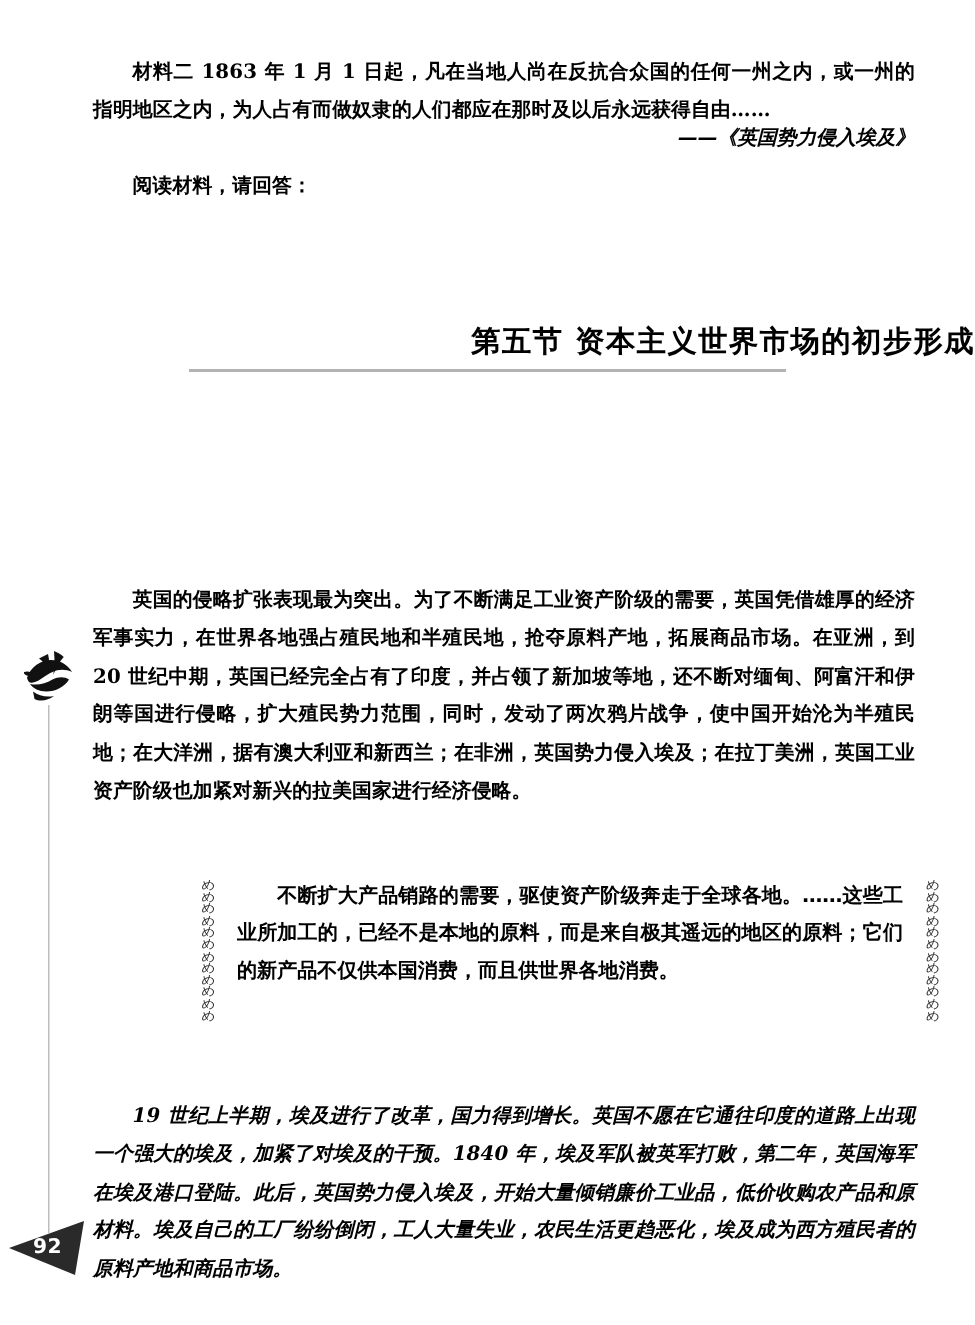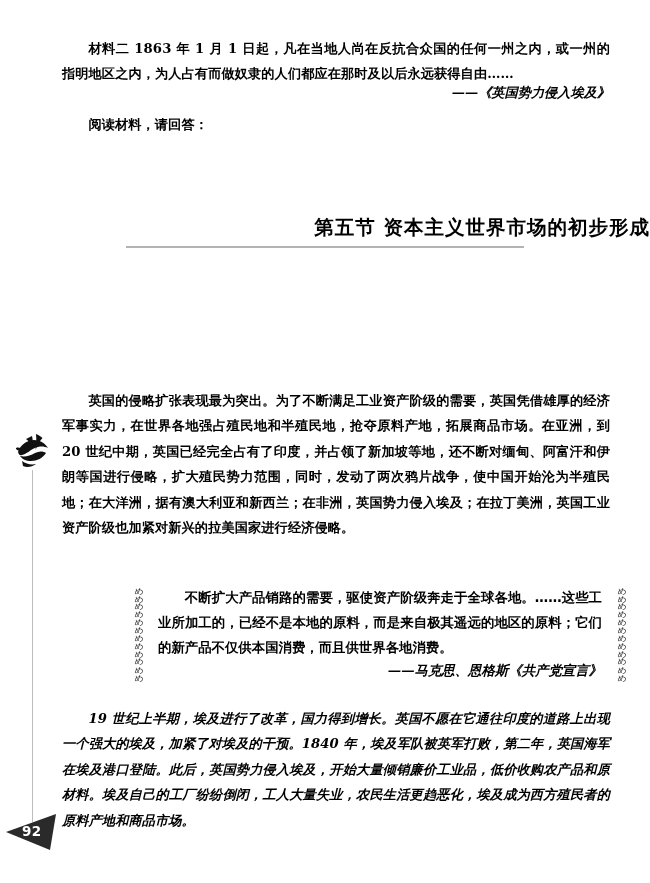"——马克思、恩格斯《共产党宣言》" div.quote-attr { html: <div>——马克思、恩格斯《共产党宣言》</div> -> none }
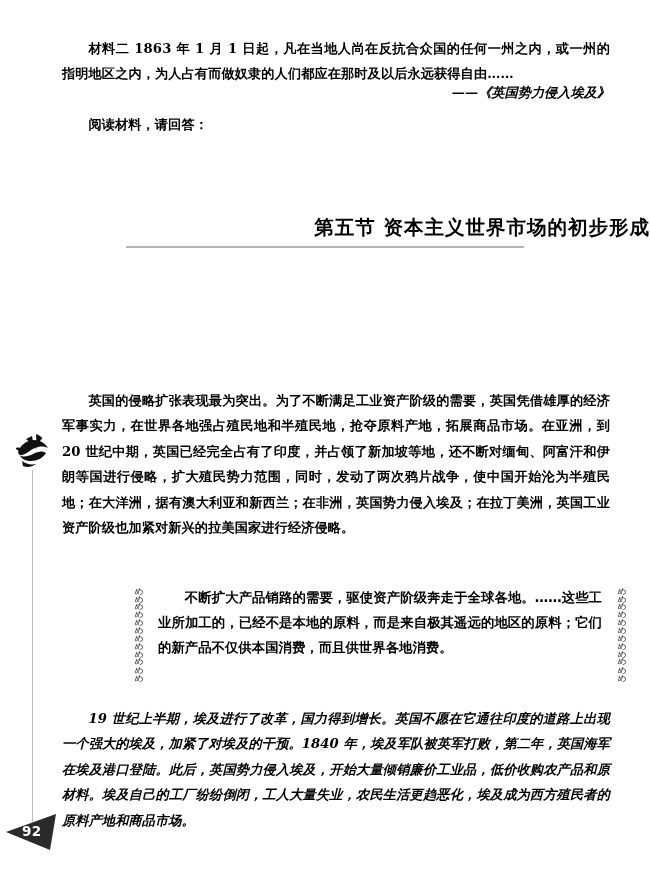"19" div.block { top: 706px -> 732px }
